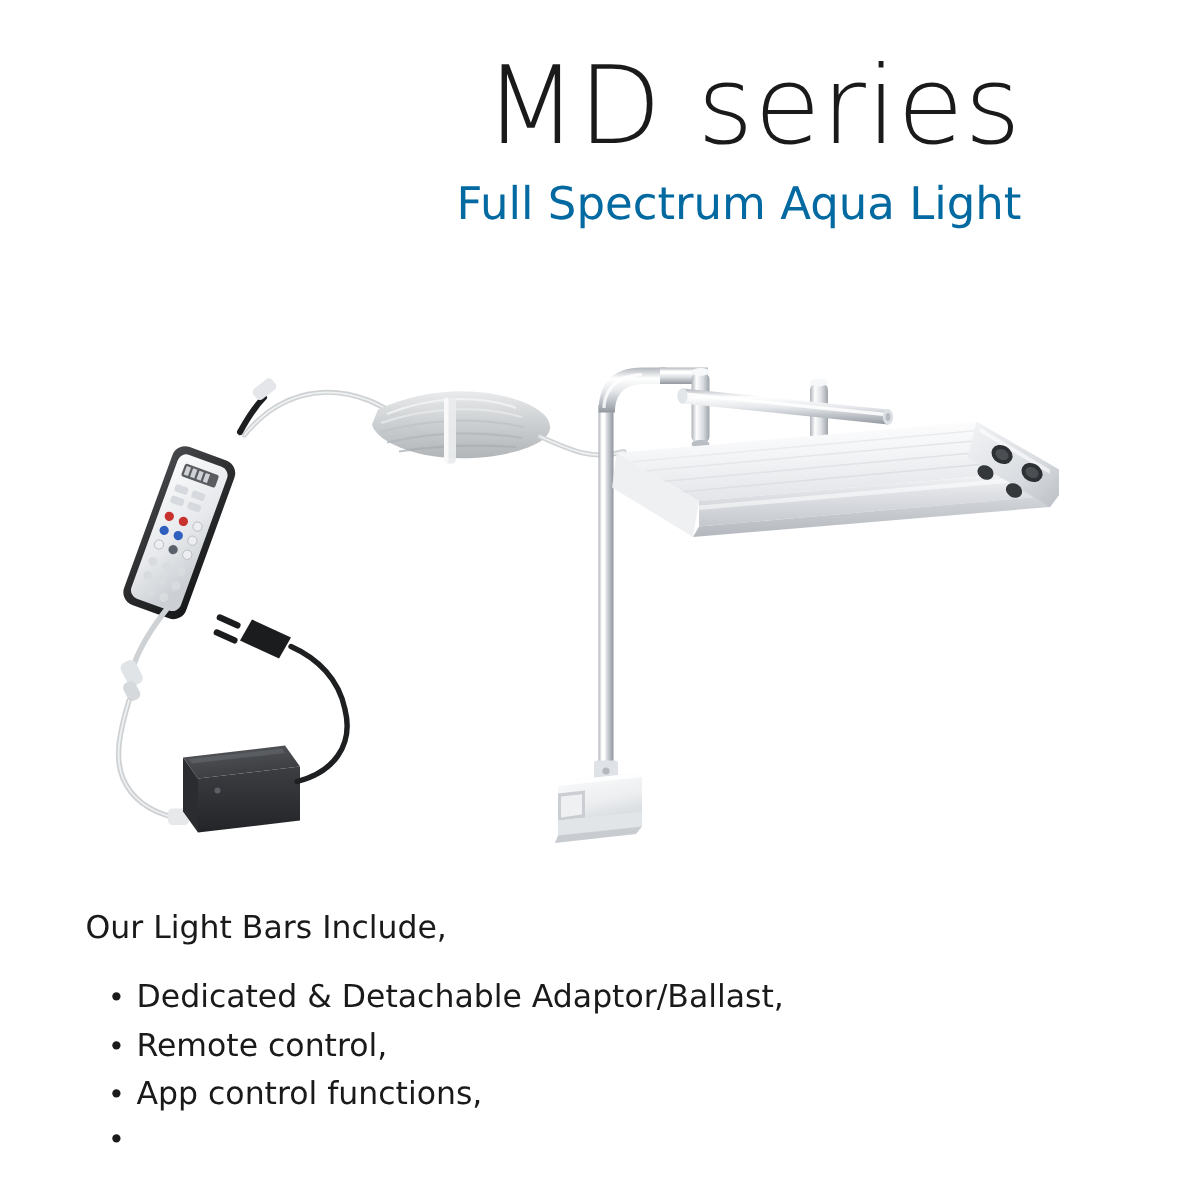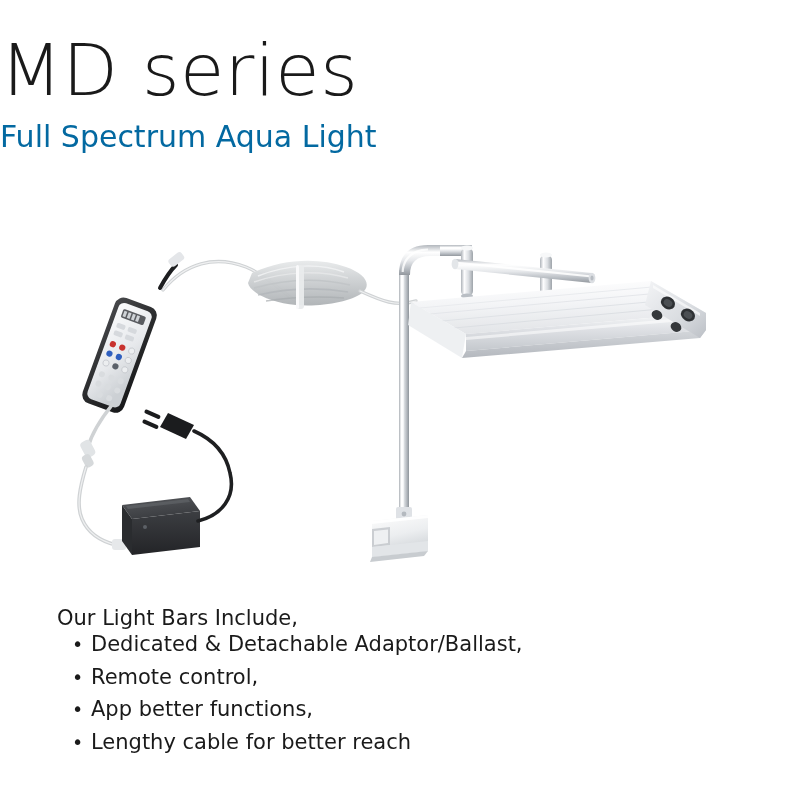"MD series" #header { text-align: left -> right }
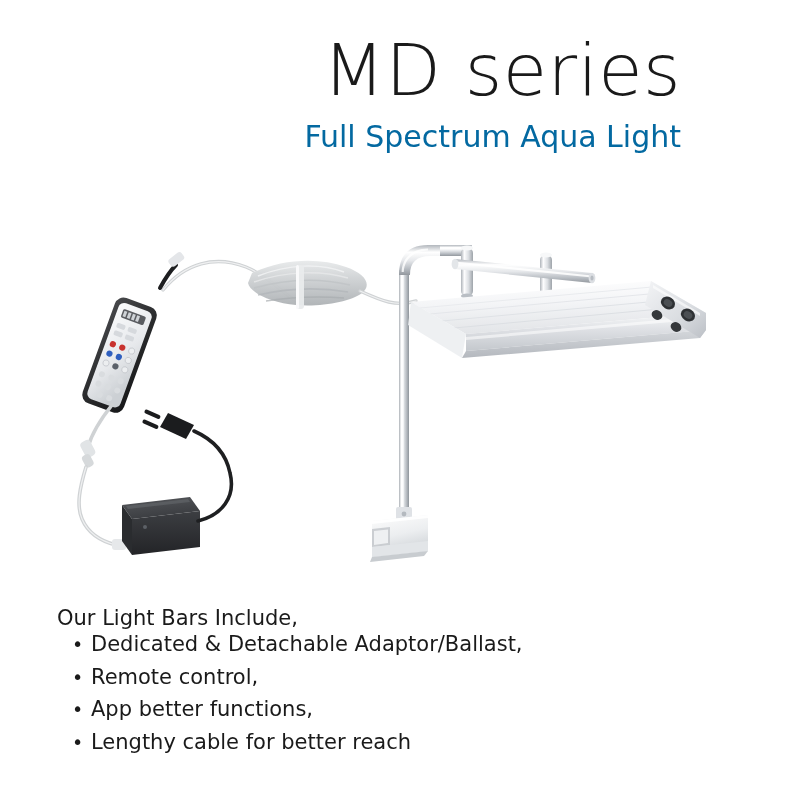"Our Light Bars Include," #features-heading { margin-bottom: 4px -> 24px }
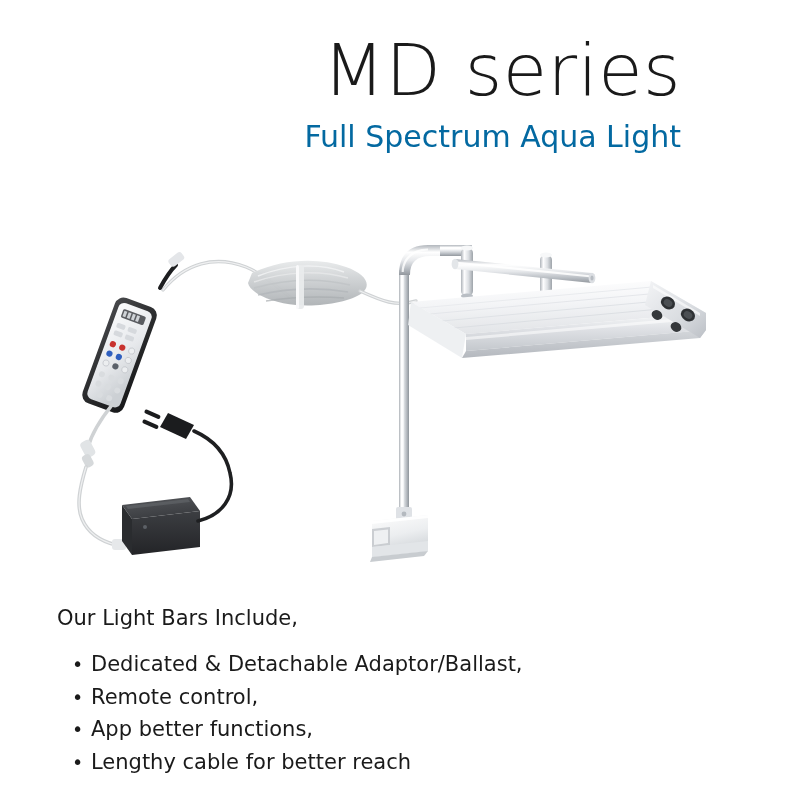"App better functions," span.feature-text { text: better -> control }
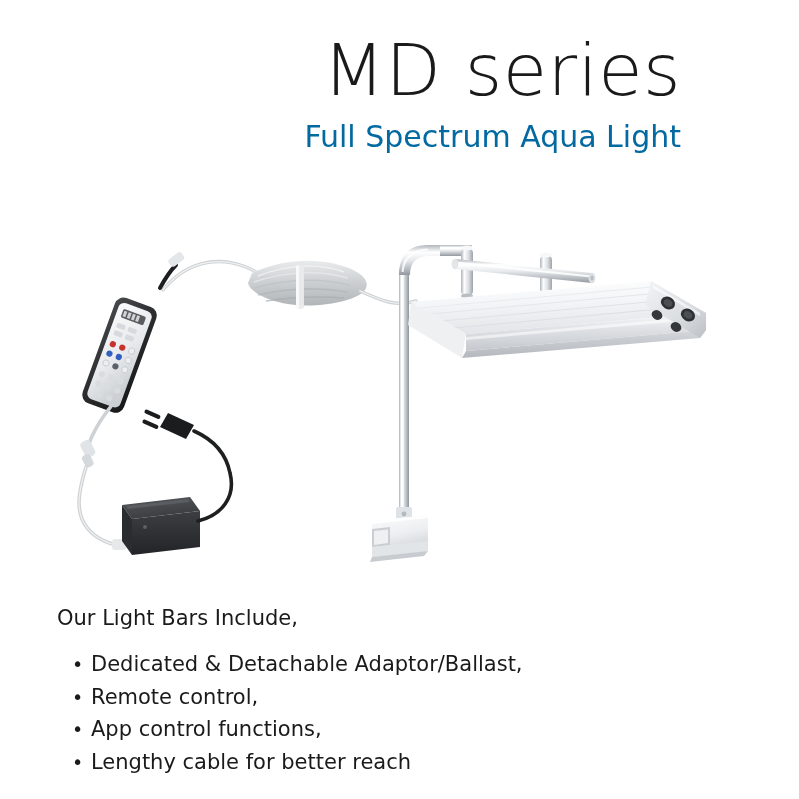"Lengthy cable for better reach" span.feature-text { html: <span>Lengthy cable for better reach</span> -> none }
